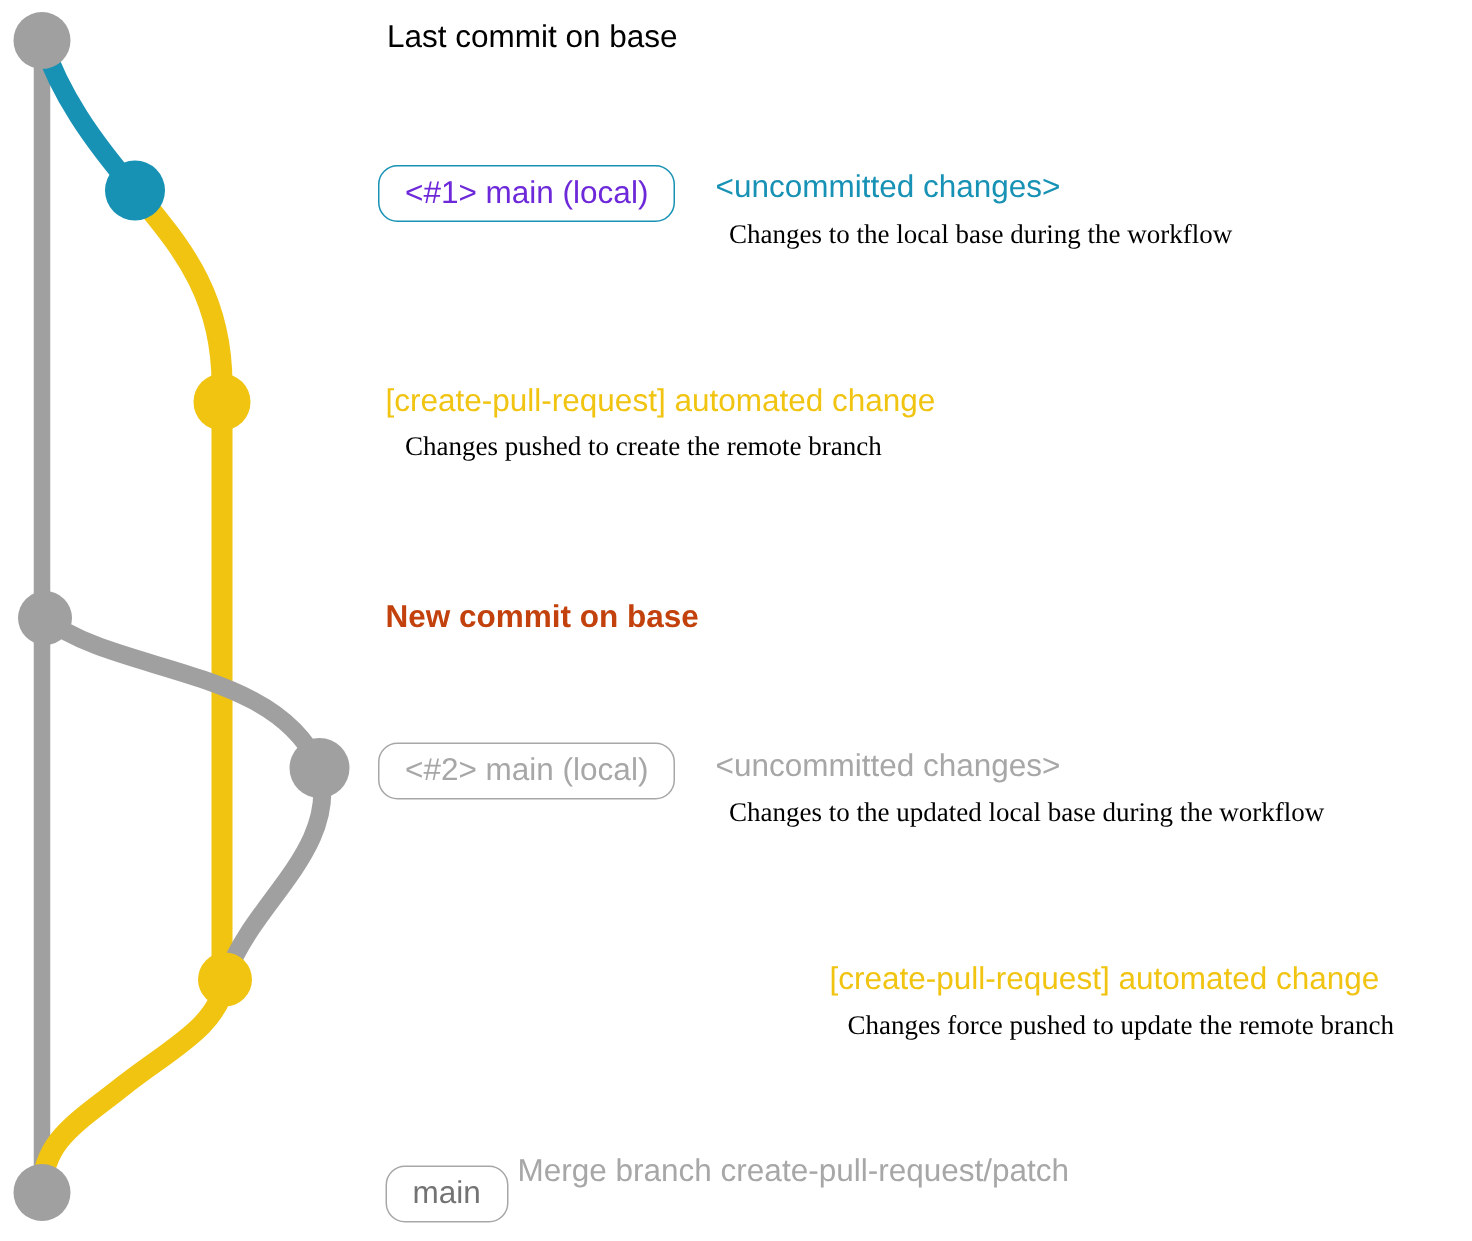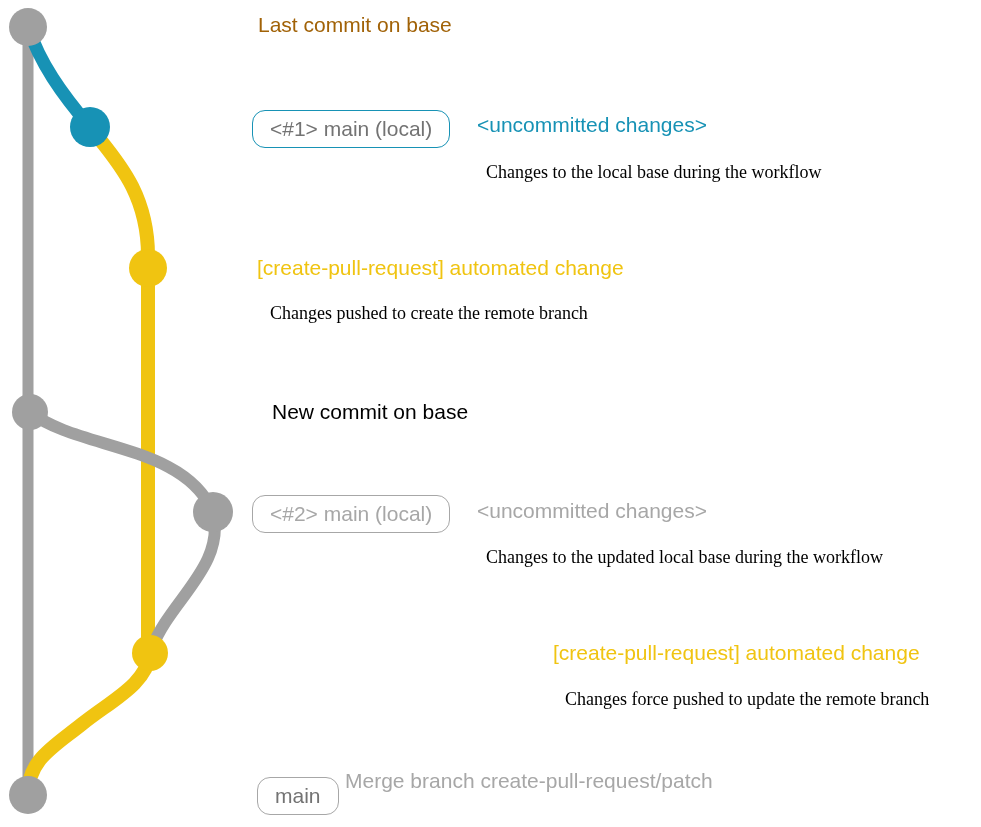"Last commit on base" div.abs { color: #a16207 -> #000000 }
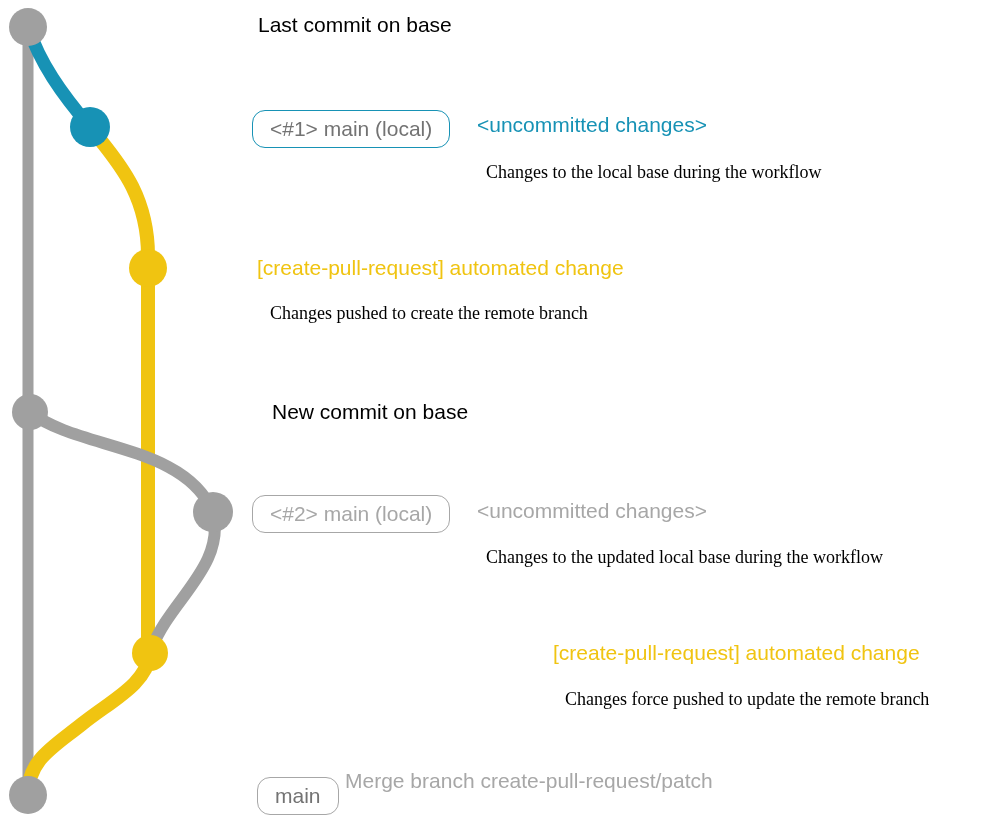"<#1> main (local)" div.abs { color: #737373 -> #6d28d9 }
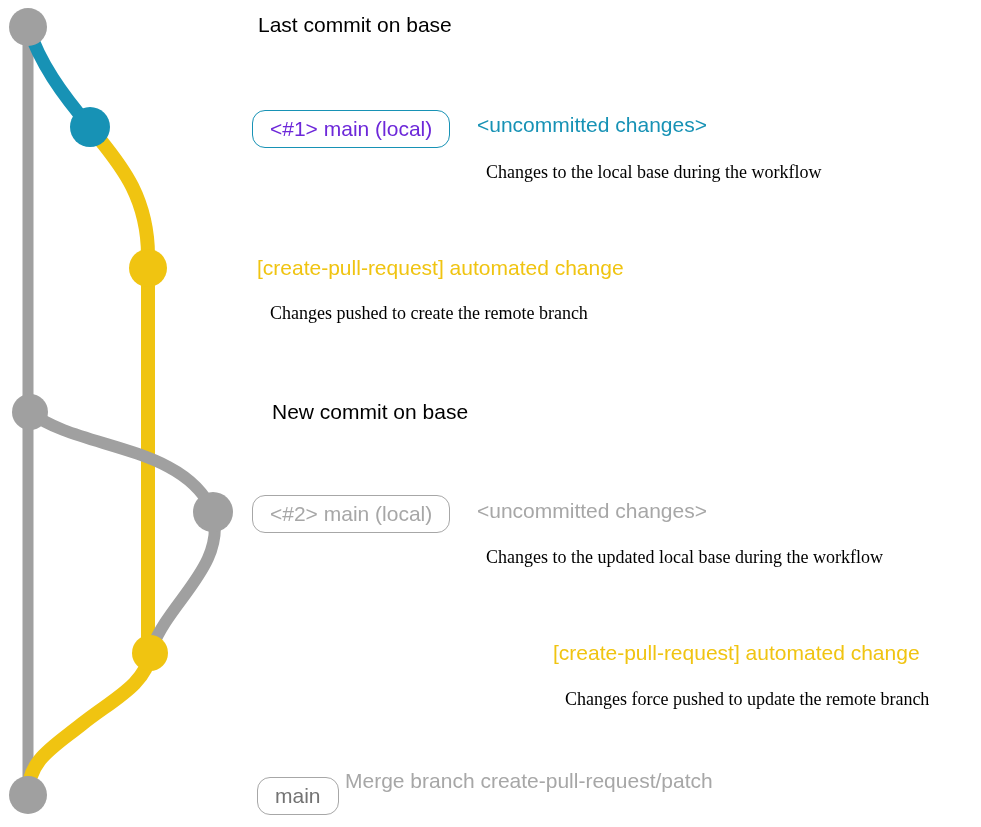"Changes to the local base" .caption { margin-top: 16px -> none }
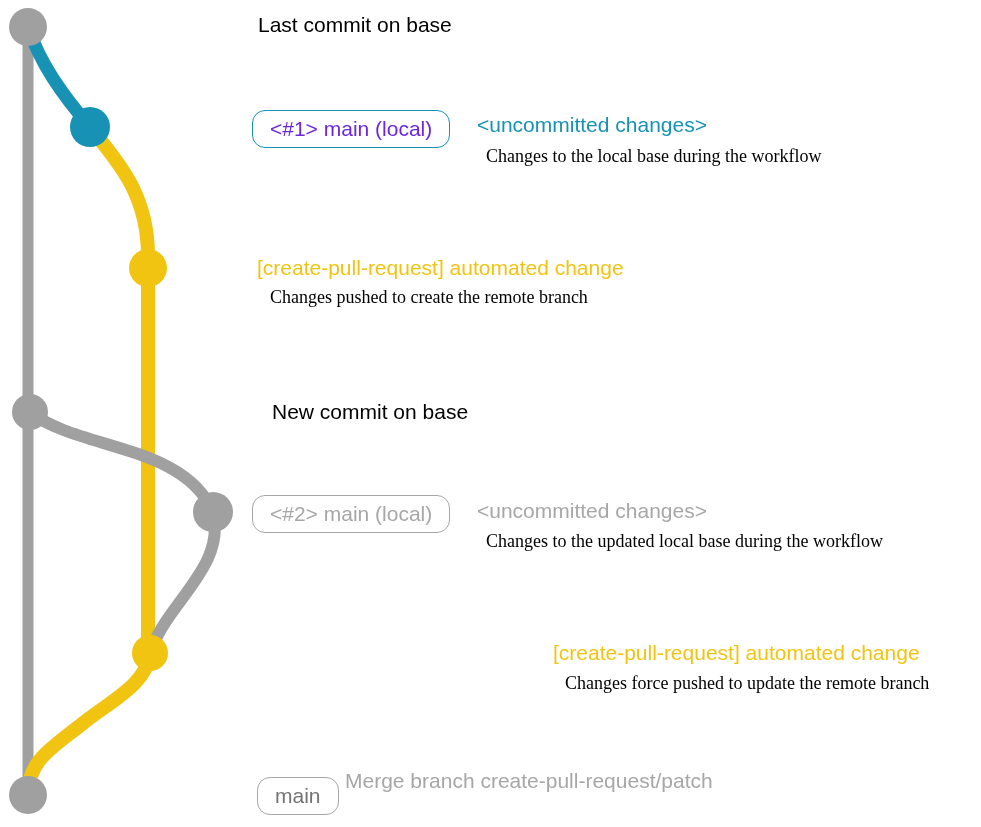"New commit on base" div.abs { color: #000000 -> #c2410c; font-weight: none -> bold; left: 272px -> 257px }
